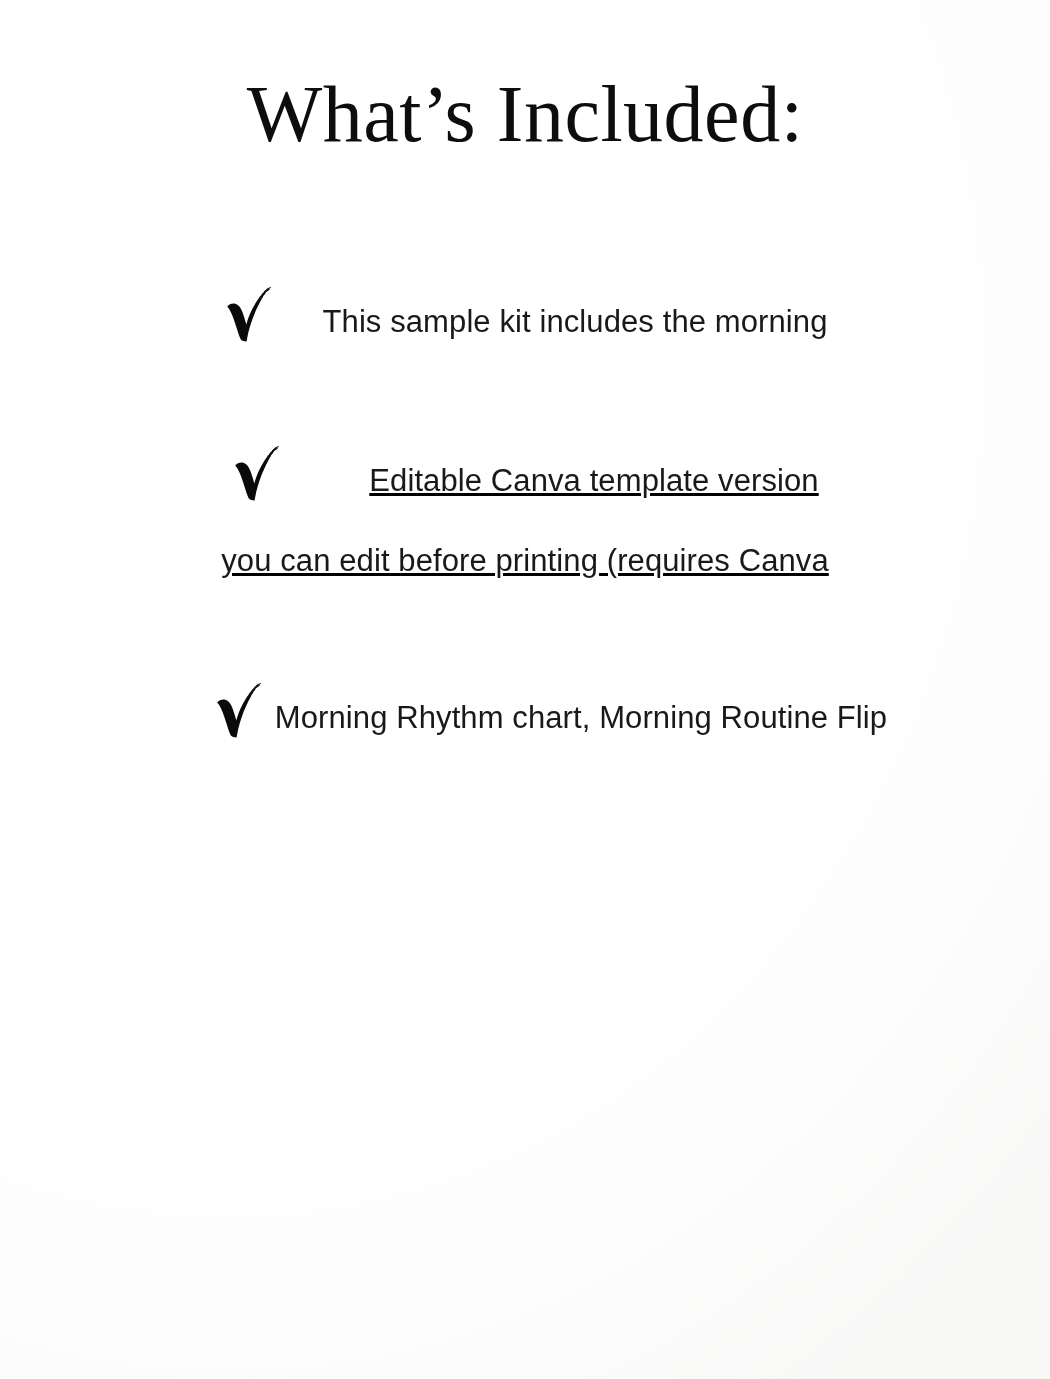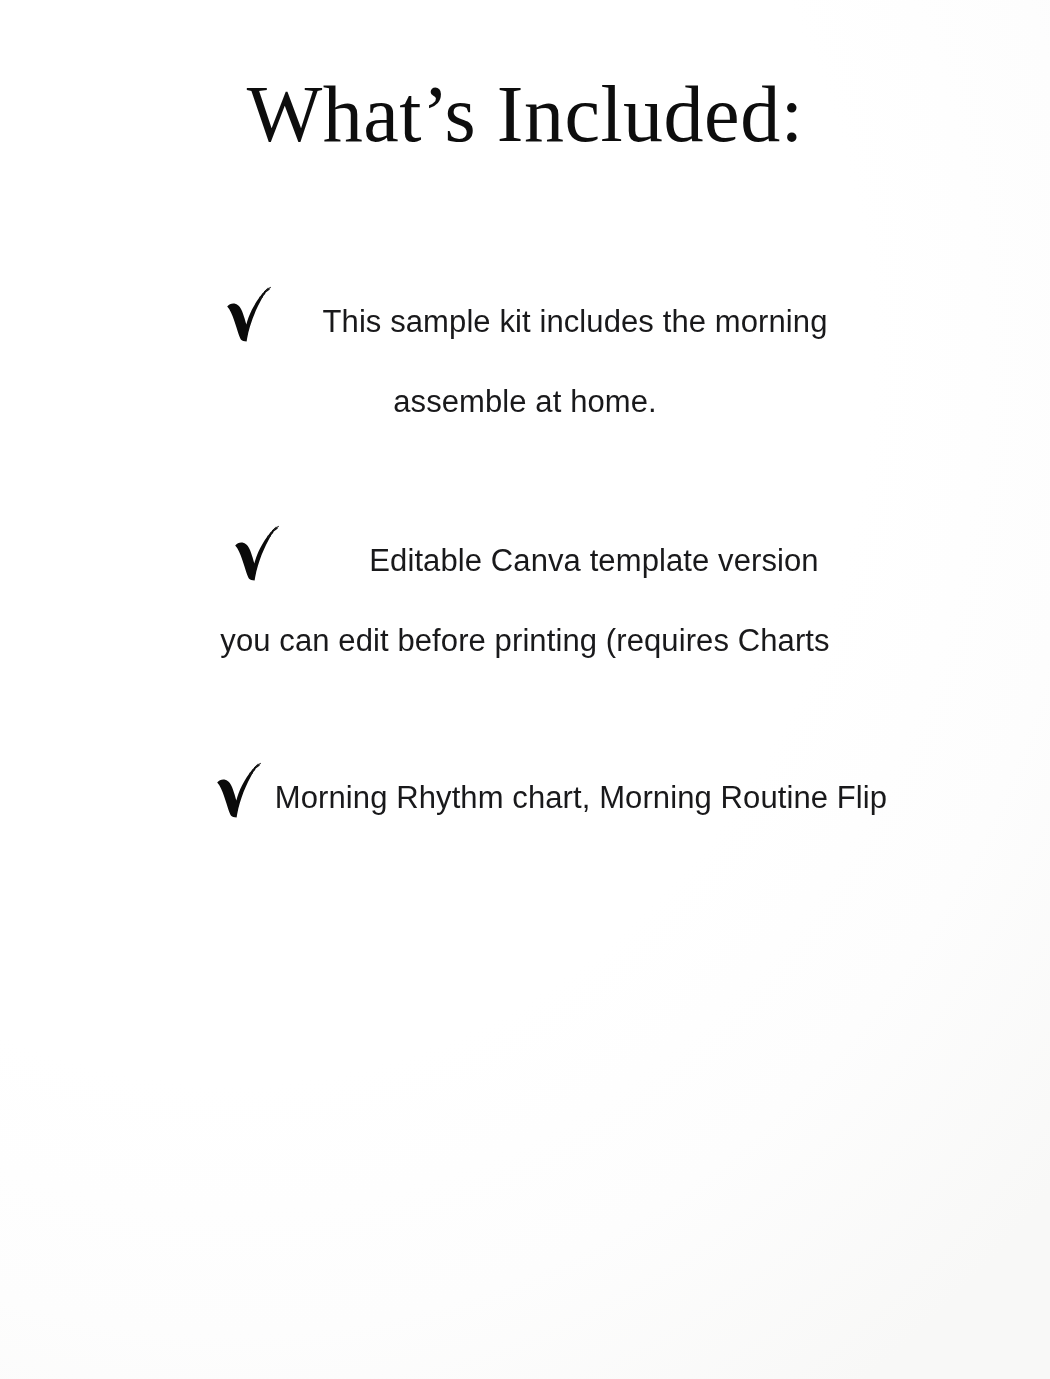"assemble at home." span.item-line { html: <span>assemble at home.</span> -> none }
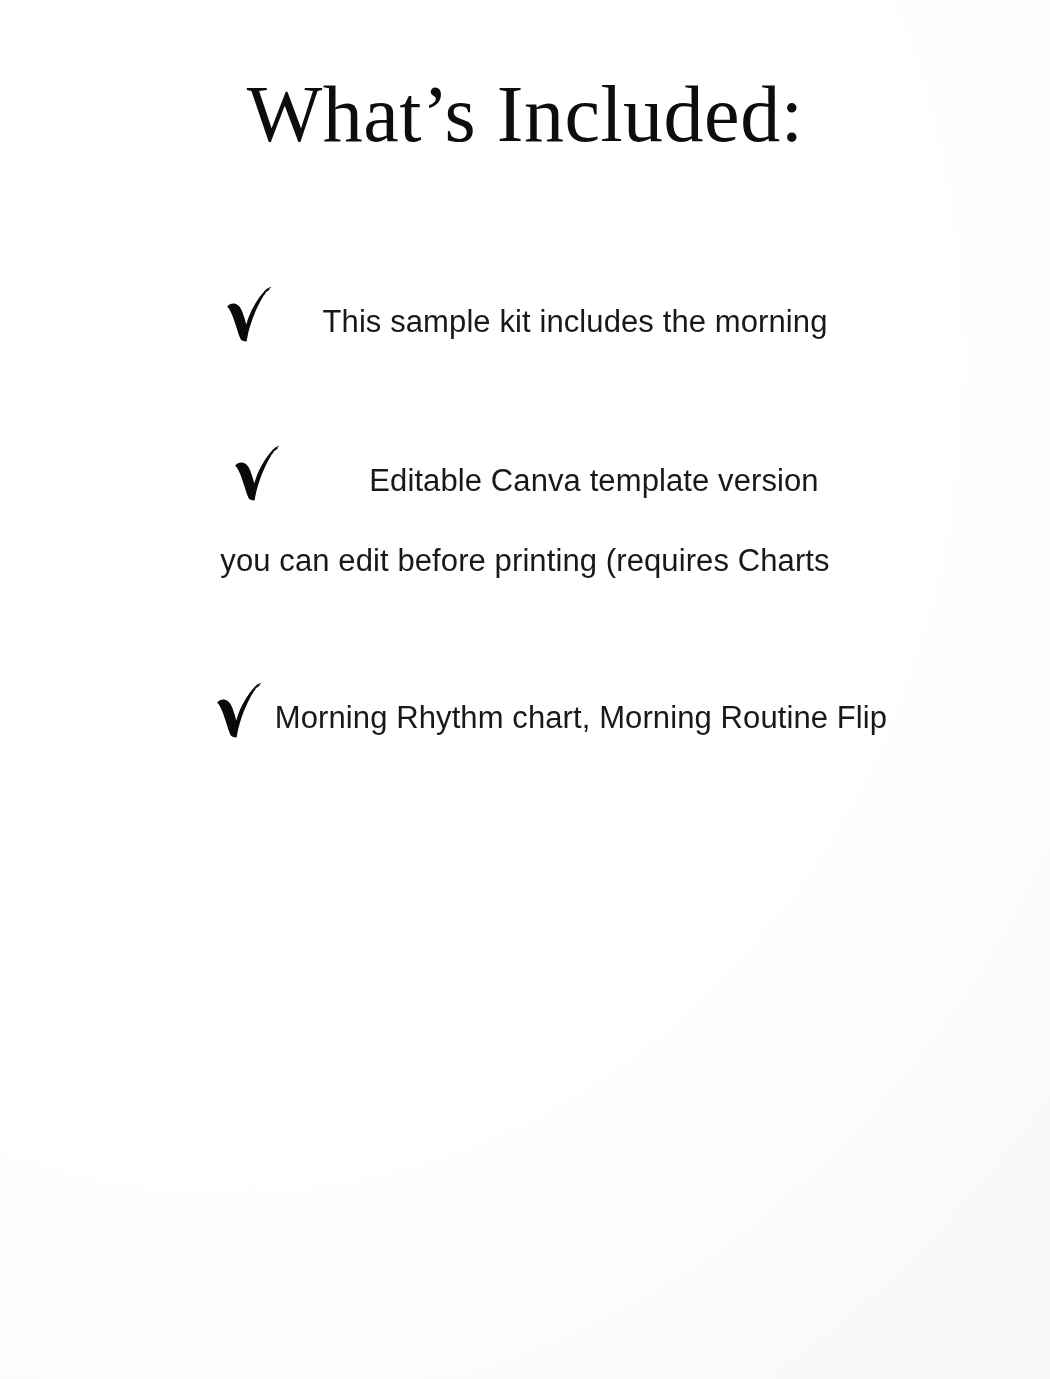"Editable Canva template version" .item-2 { text-decoration: none -> underline }
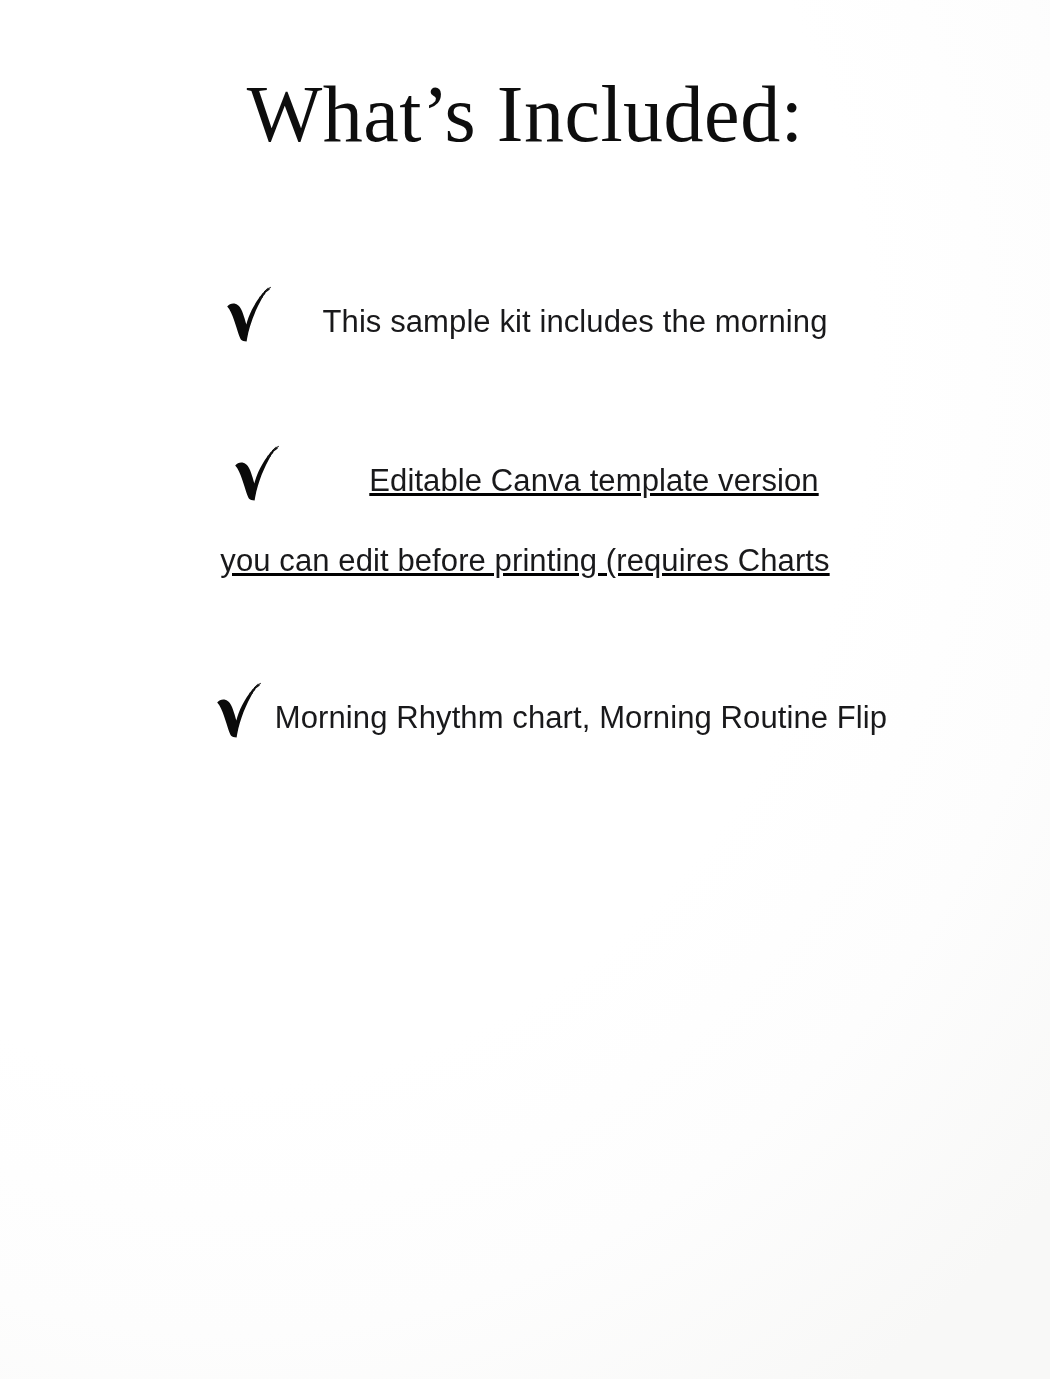"you can edit before printing" span.item-line { text: Charts -> Canva }
